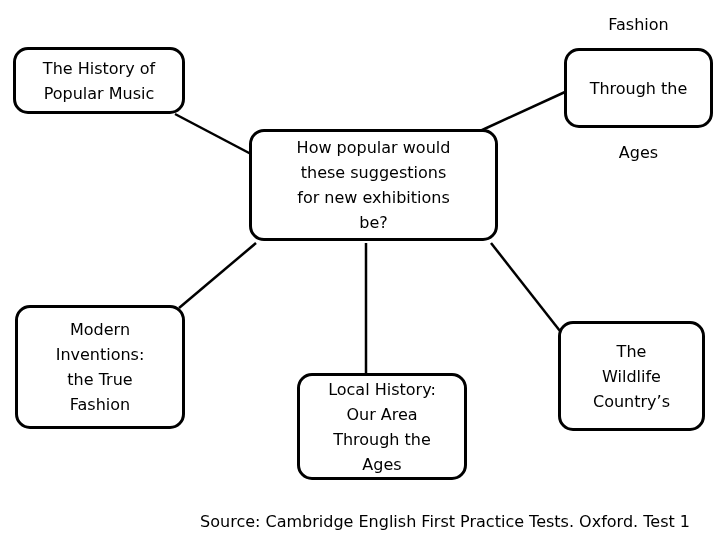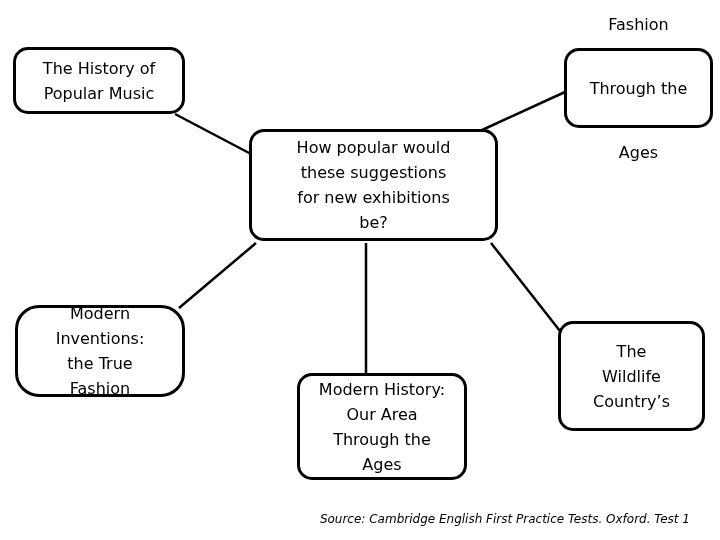"Modern" .node-modern { border-radius: 24px -> none; height: 92px -> 124px }
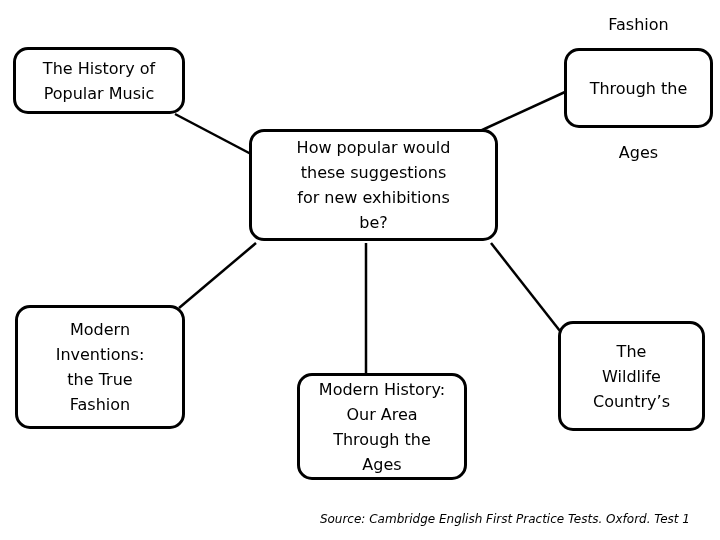"Modern History:" div.ln { text: Modern -> Local }
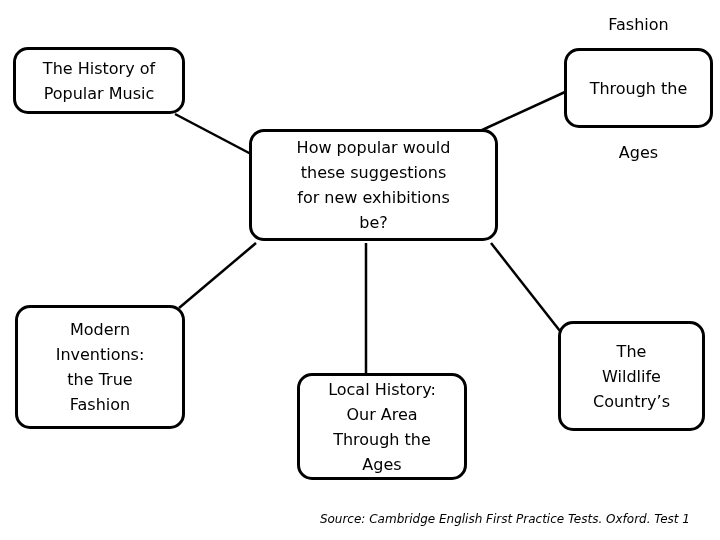"Source: Cambridge English First Practice" .source-note { font-size: 12px -> 16px; font-style: italic -> none }
